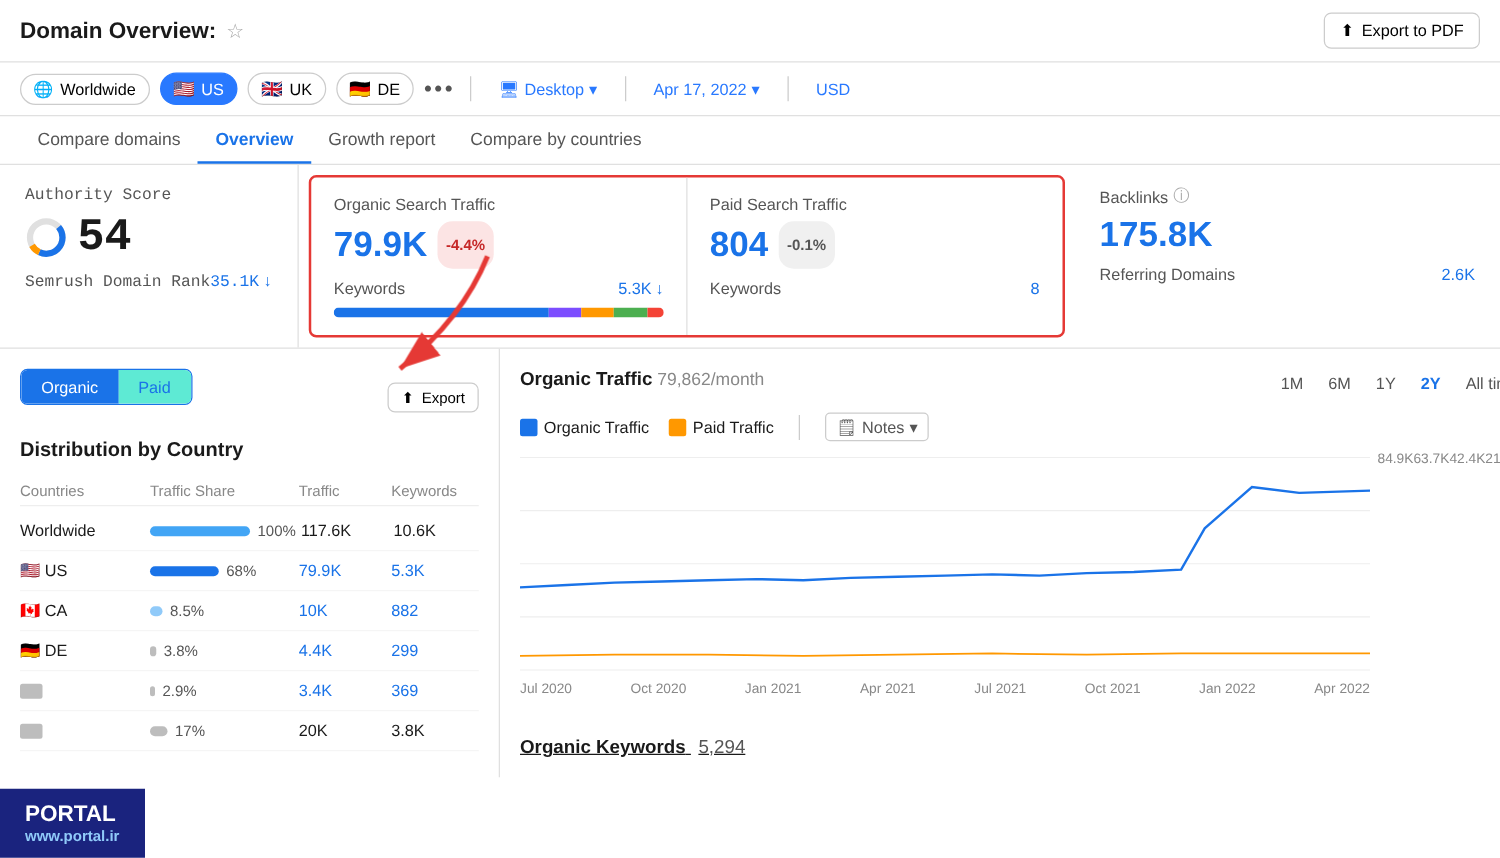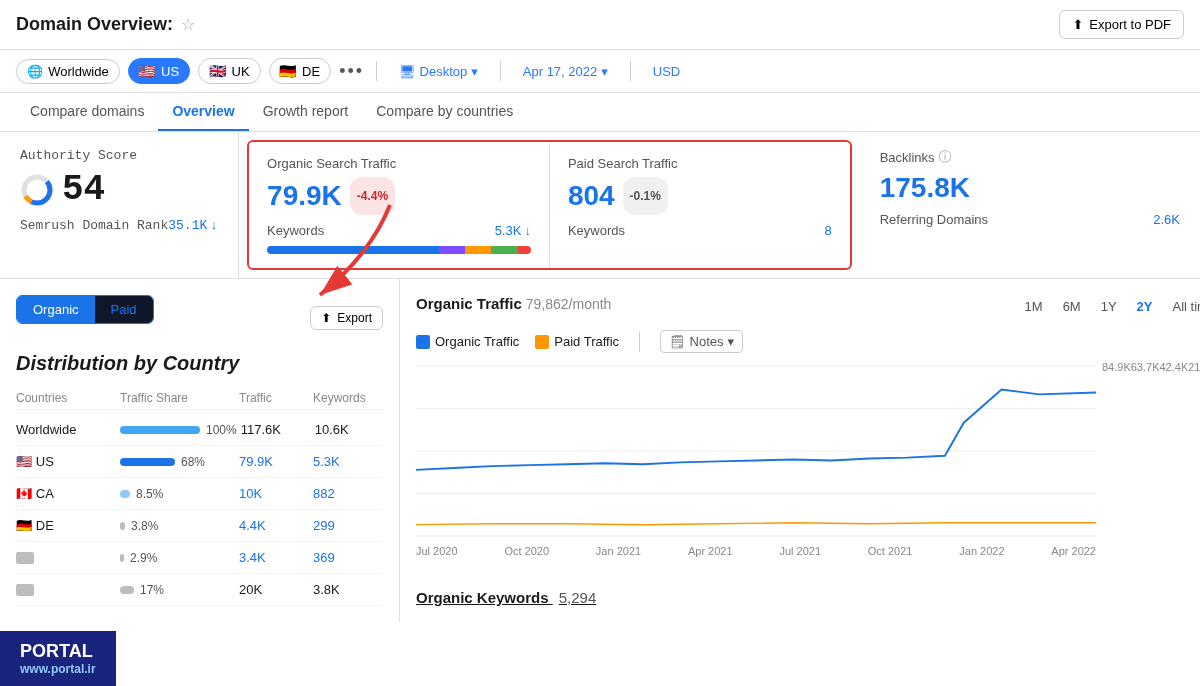"Paid" .toggle-btn { background: #0f172a -> #5eead4 }
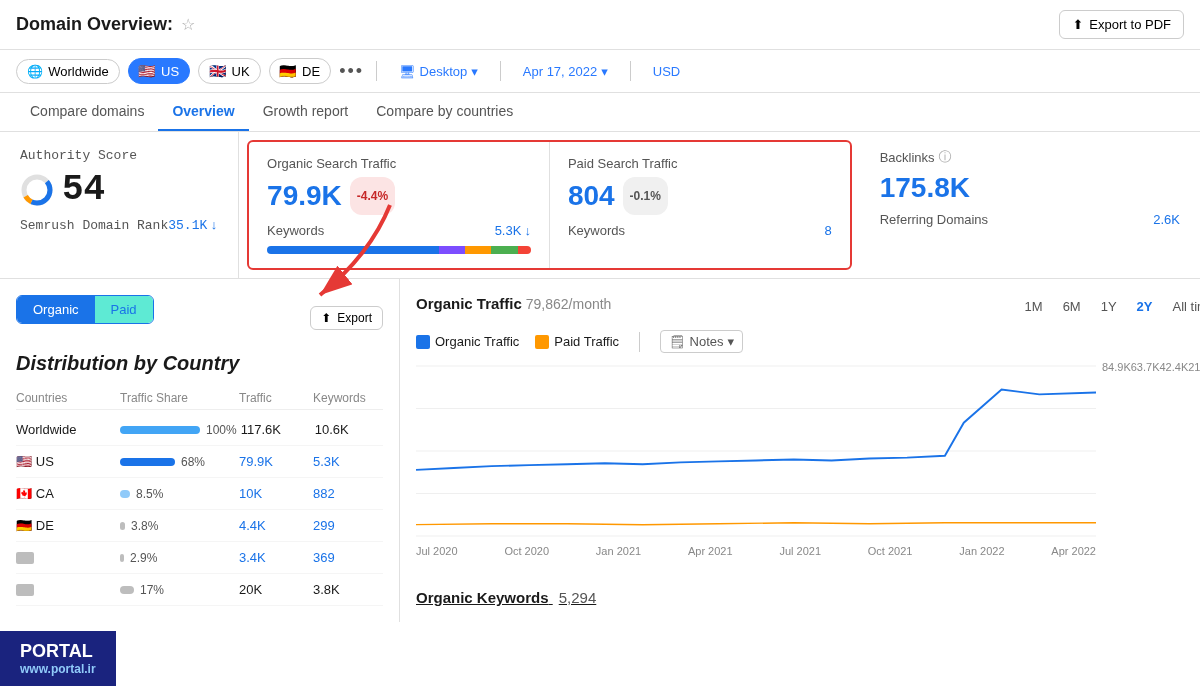"Distribution by Country" .section-title { font-size: 20px -> 16px; font-style: italic -> none }
